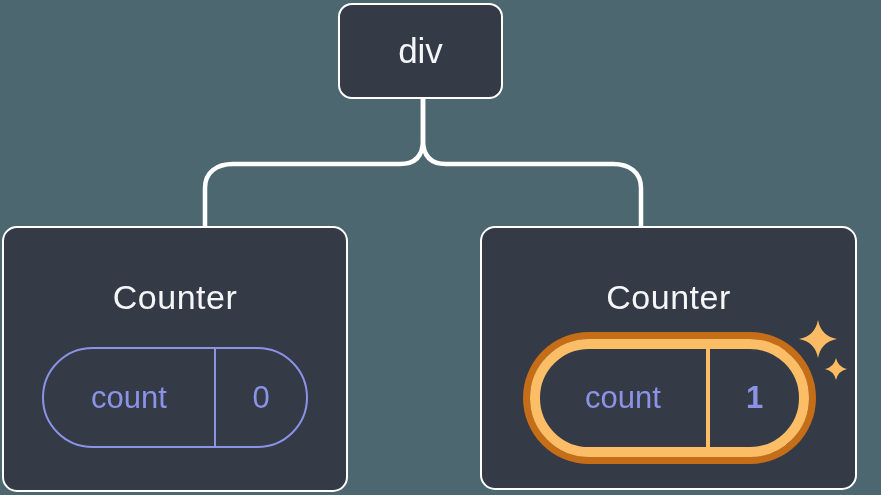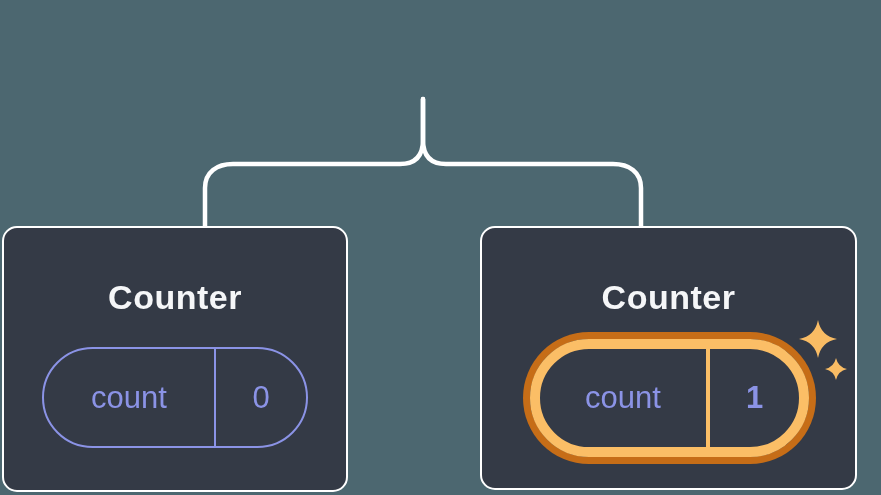"div" div.root-node { html: none -> <div> <span>div</span> </div> }
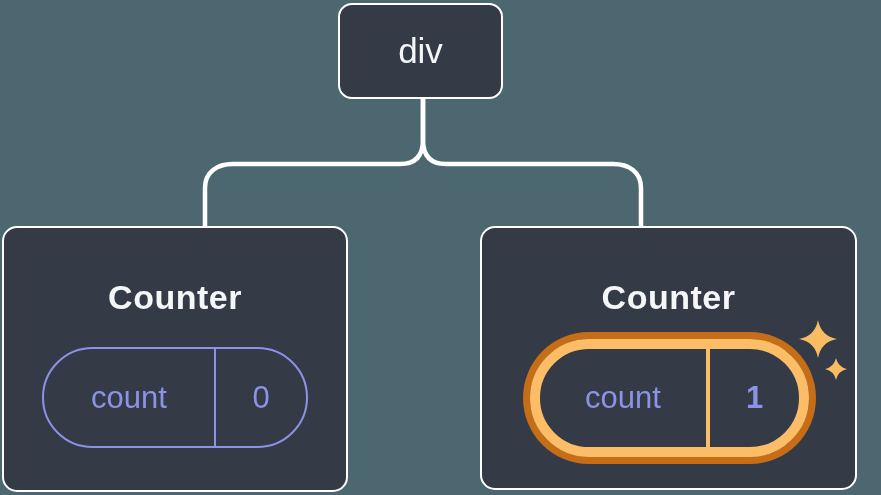"Counter" .card-title { font-weight: 700 -> 400 }
